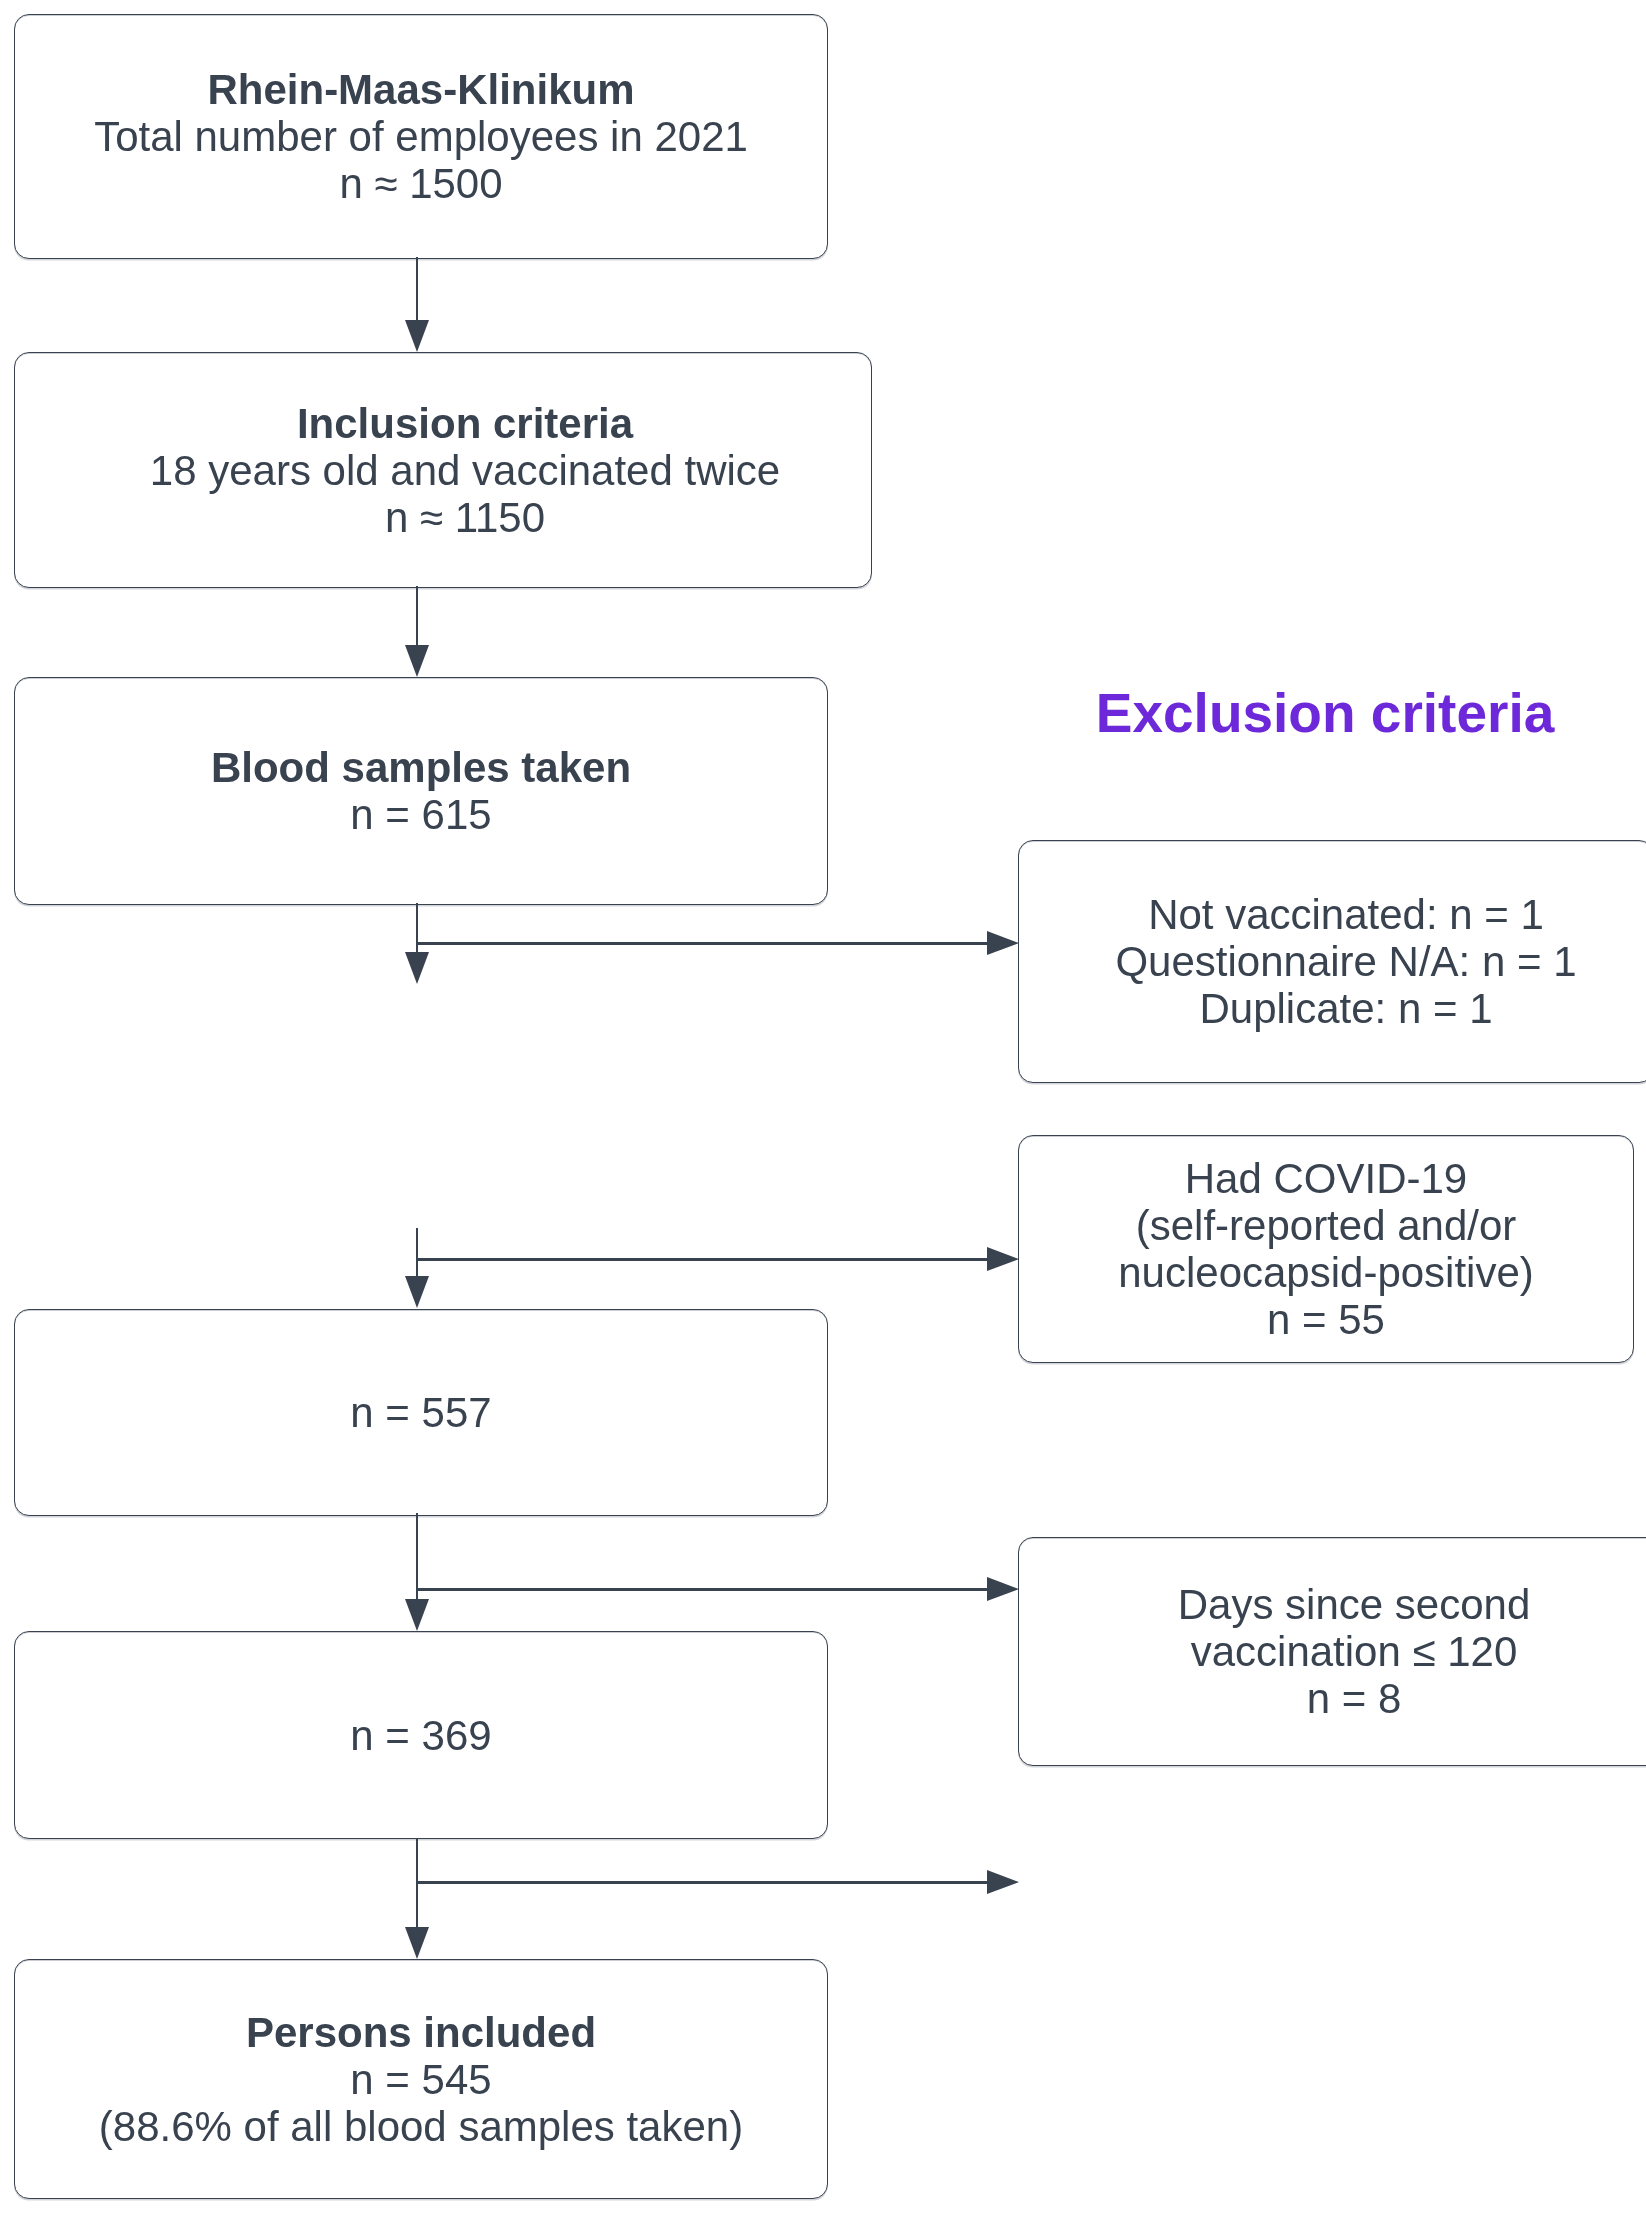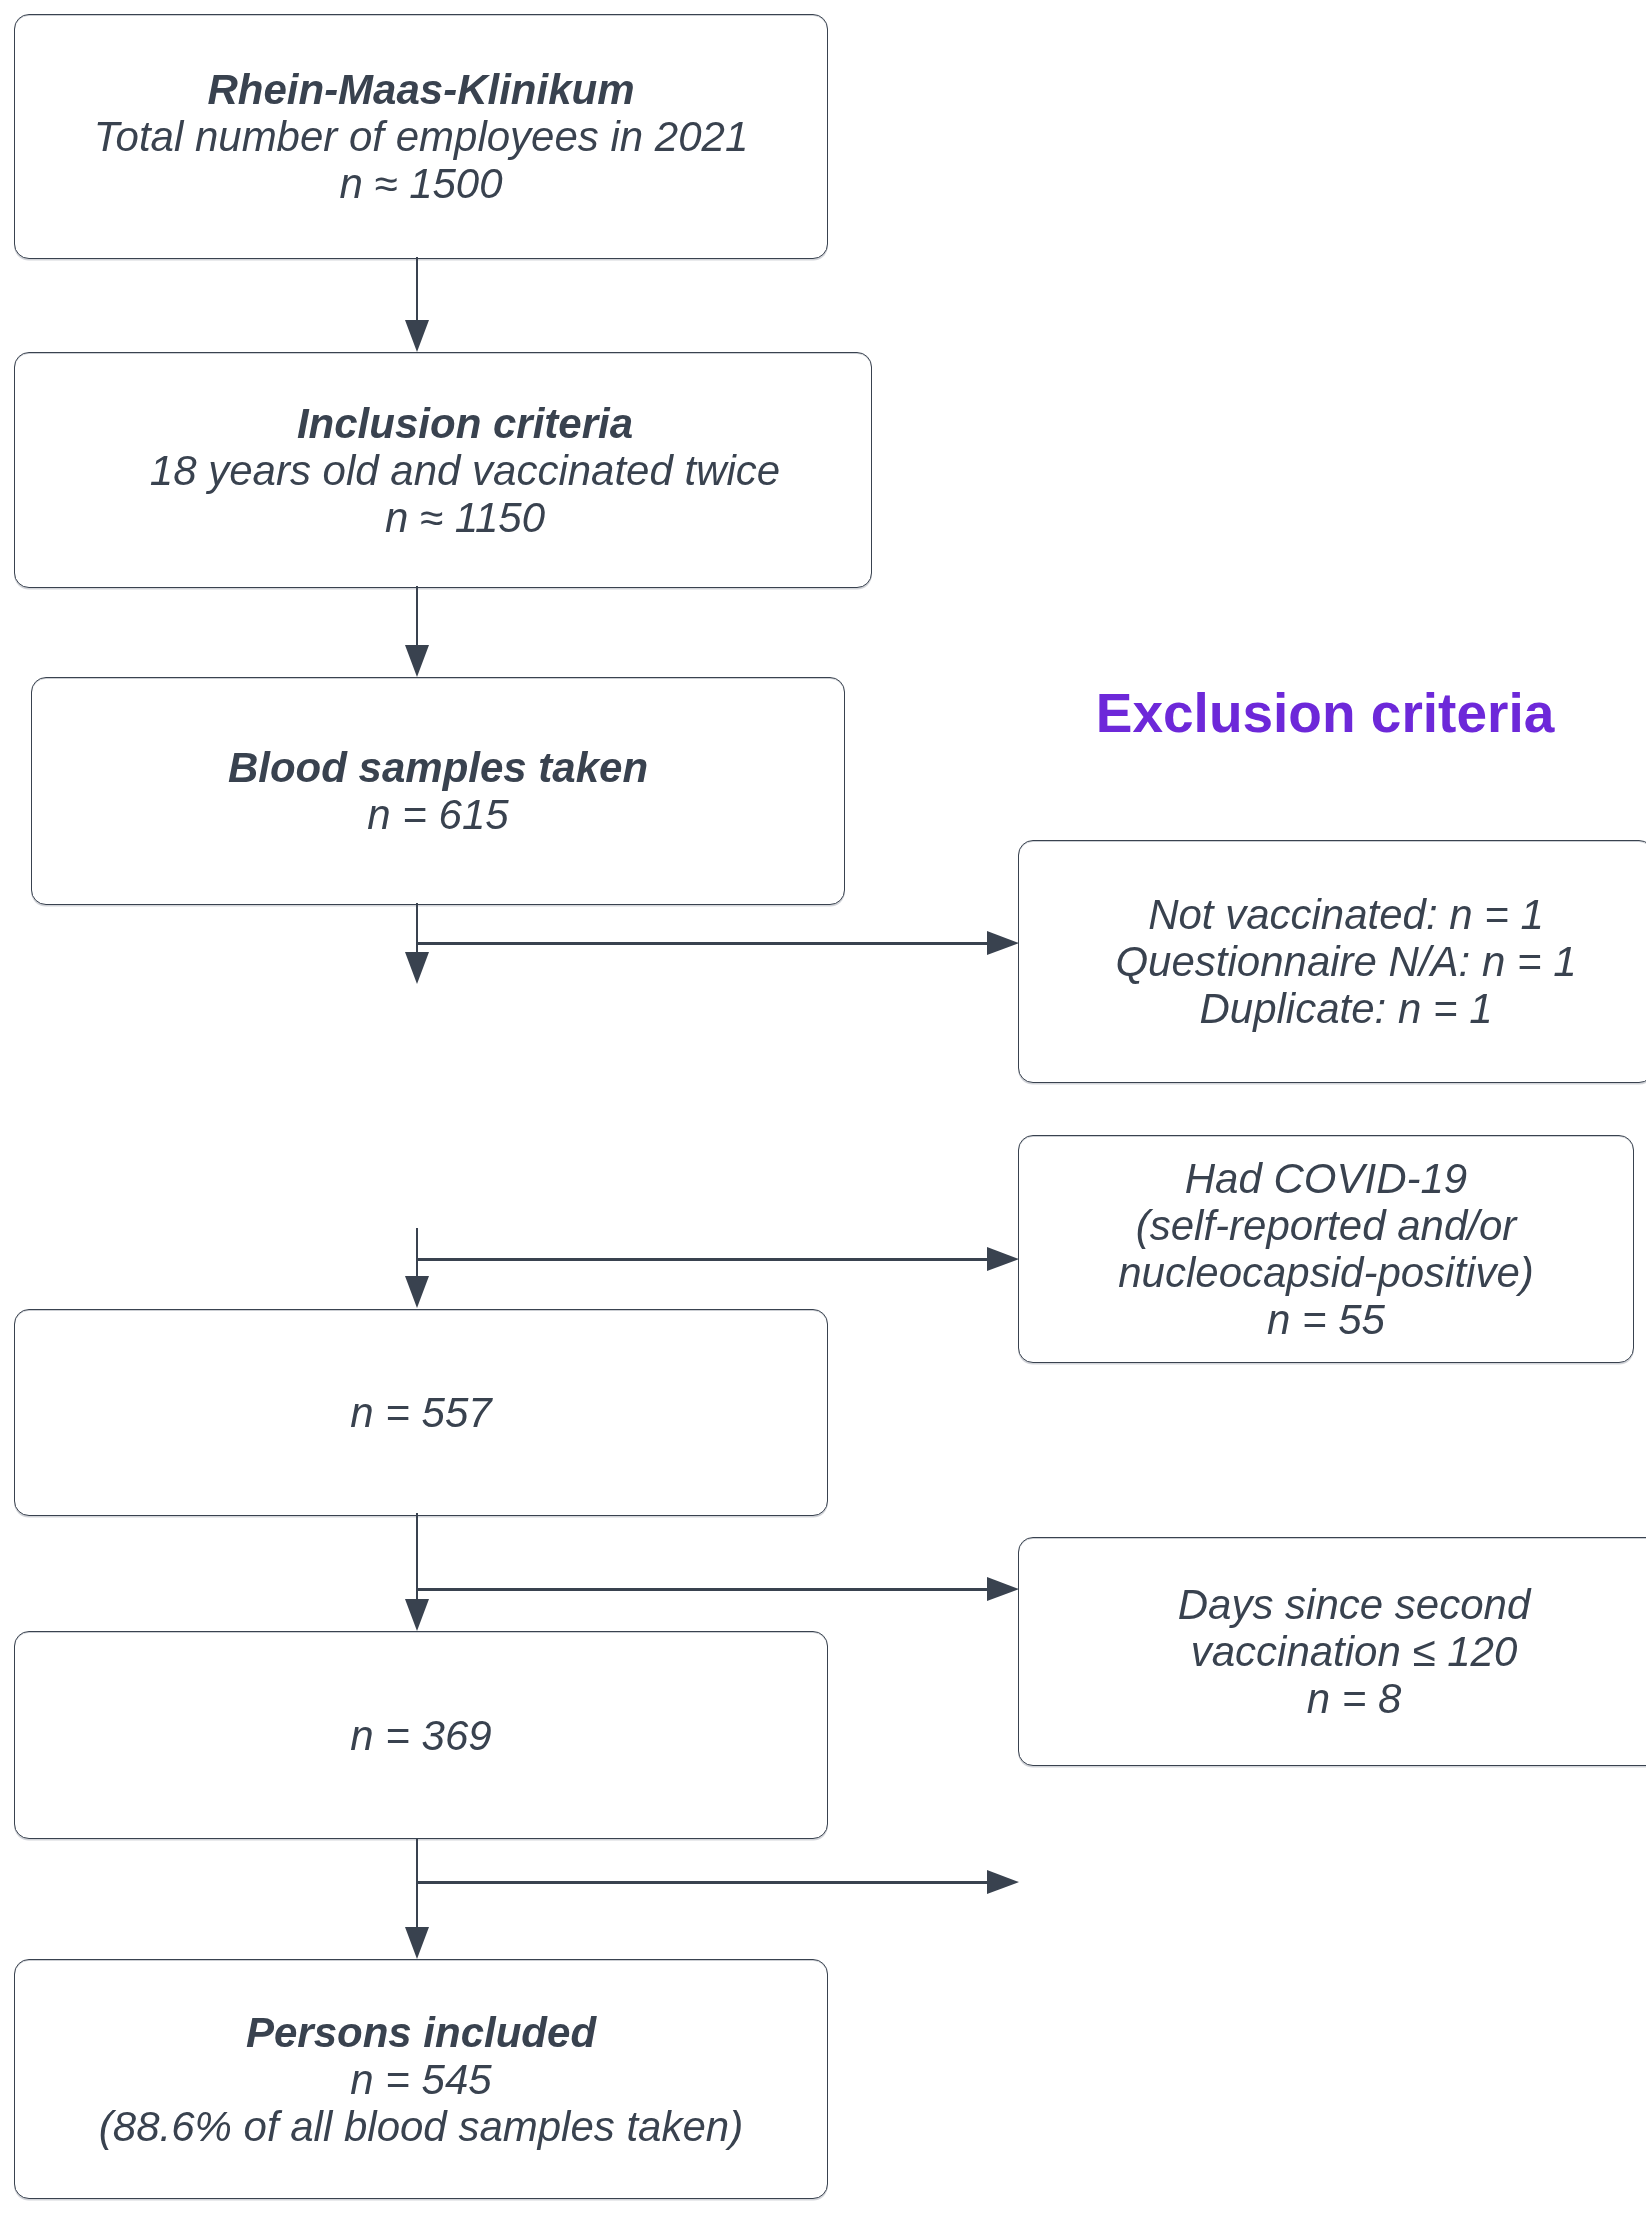"Rhein-Maas-Klinikum" .box { font-style: italic -> none }
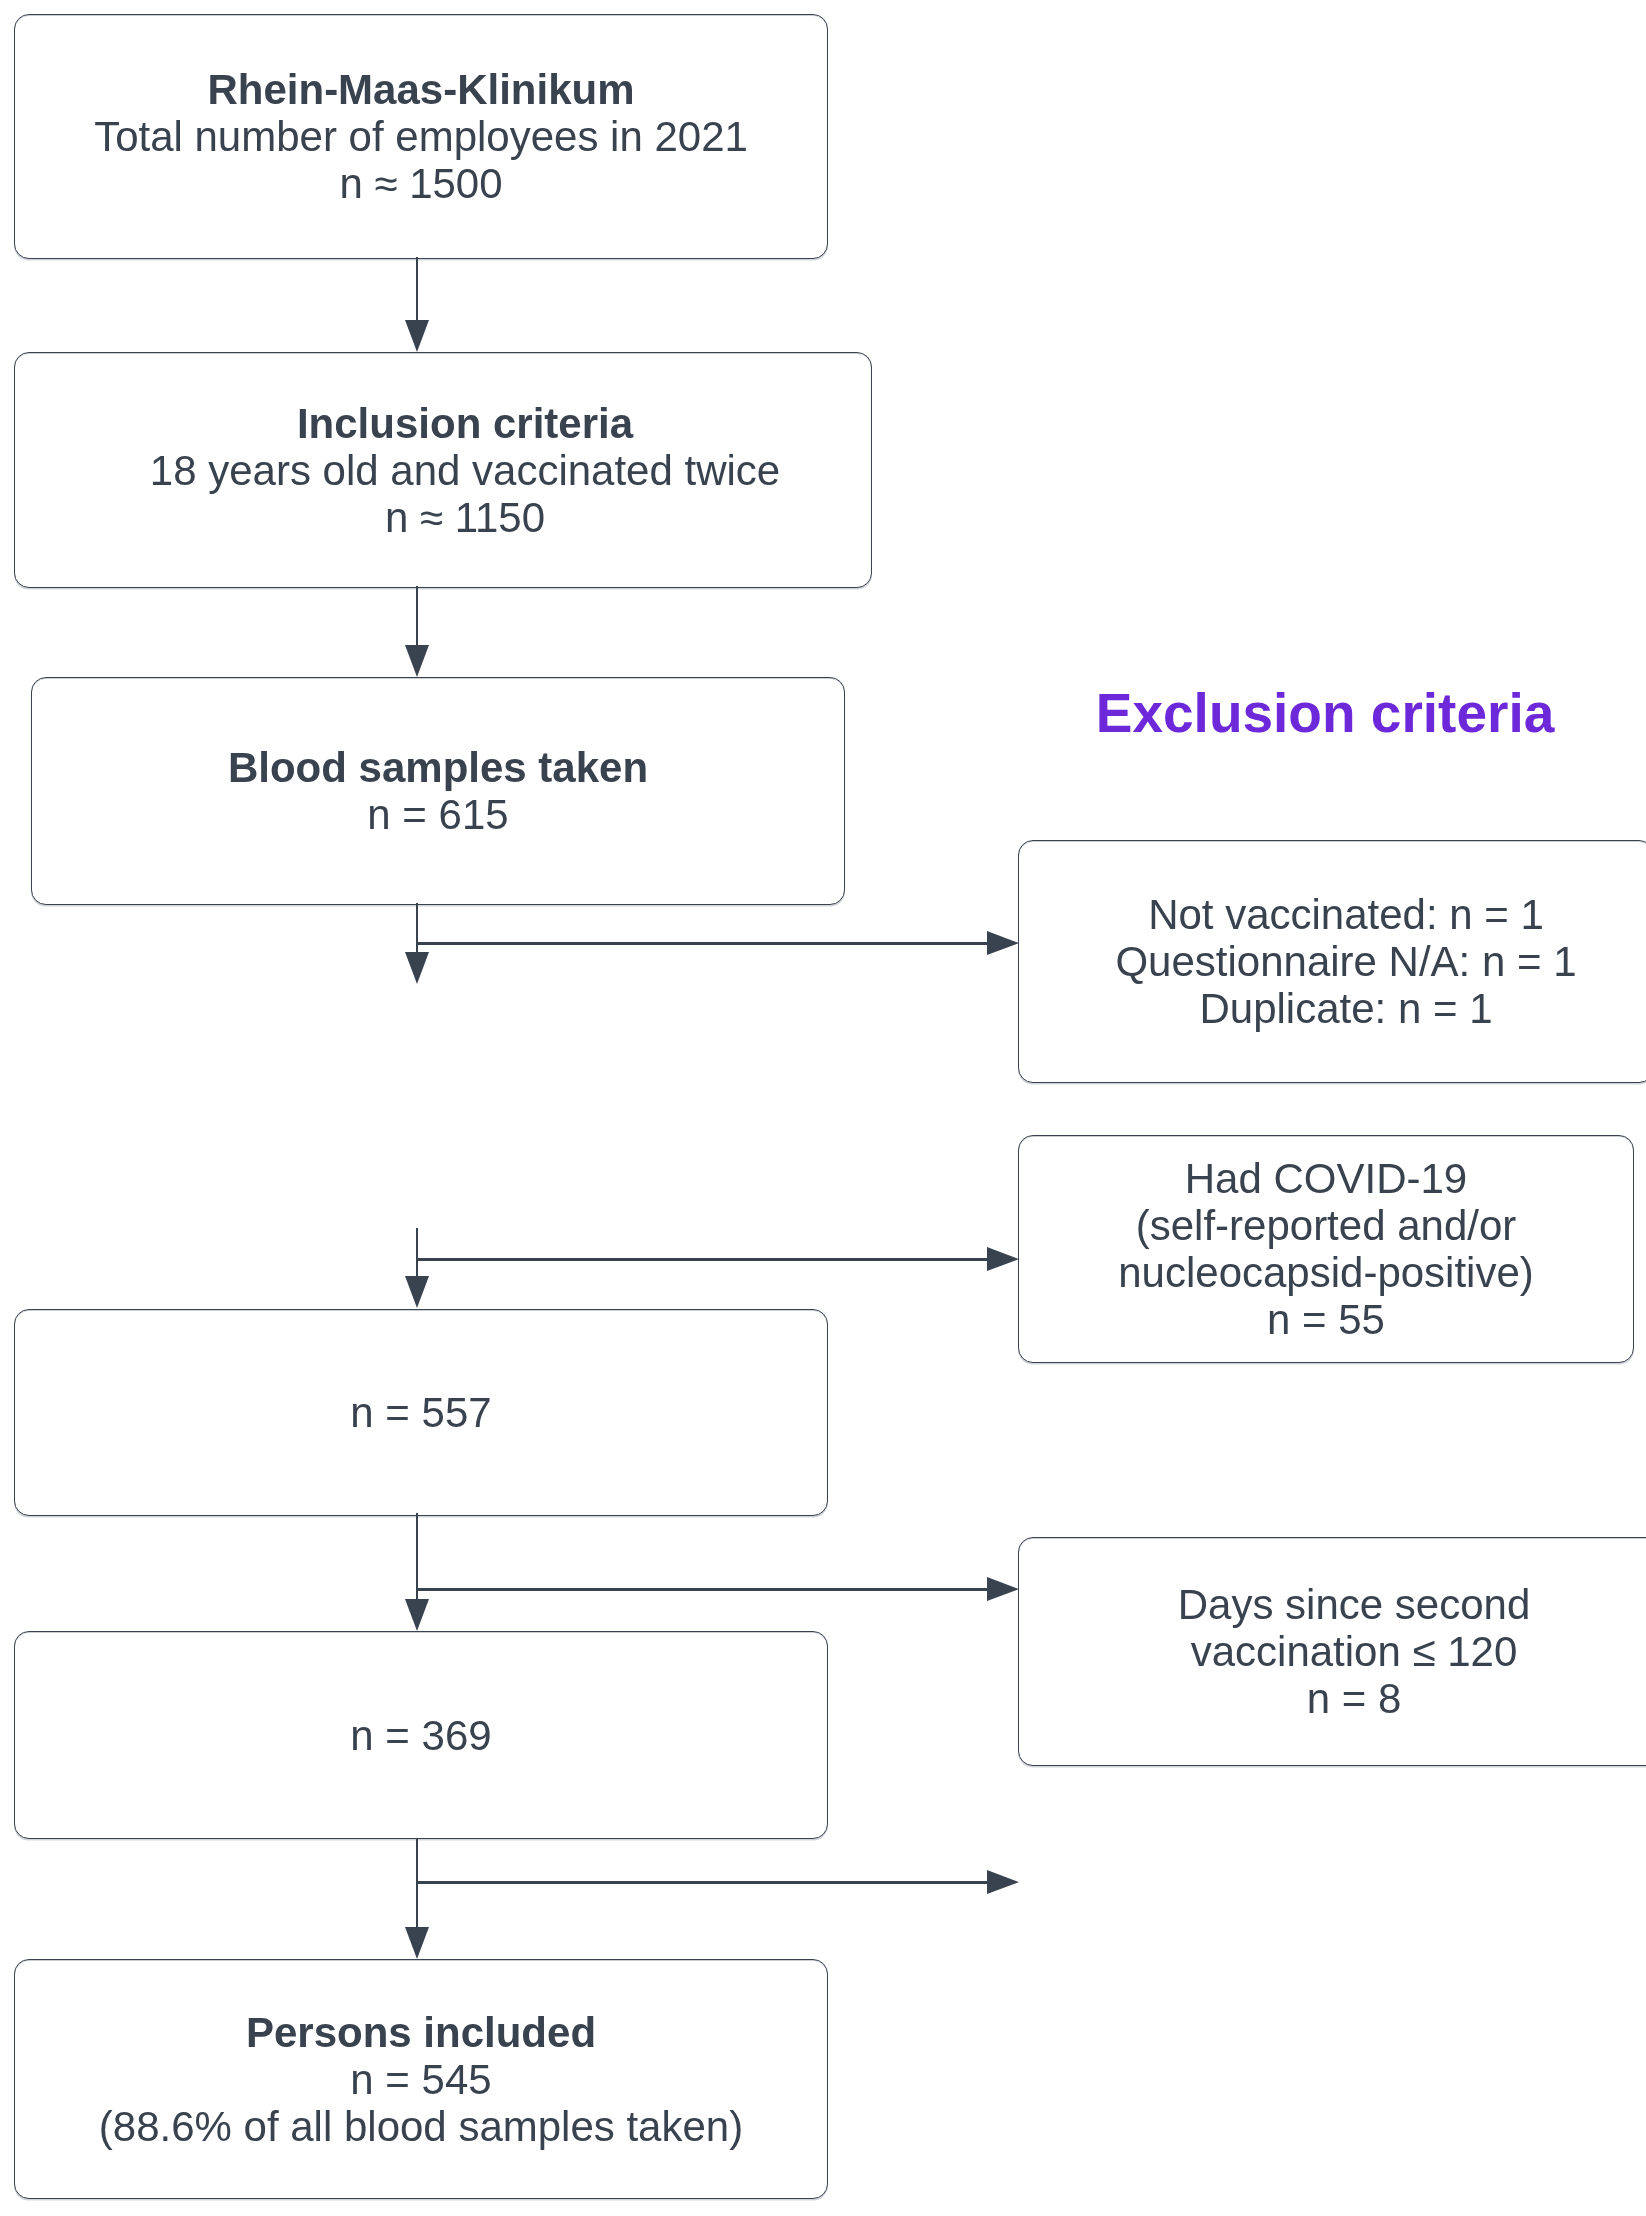"Blood samples taken" #box-blood { margin-left: 17px -> none }
